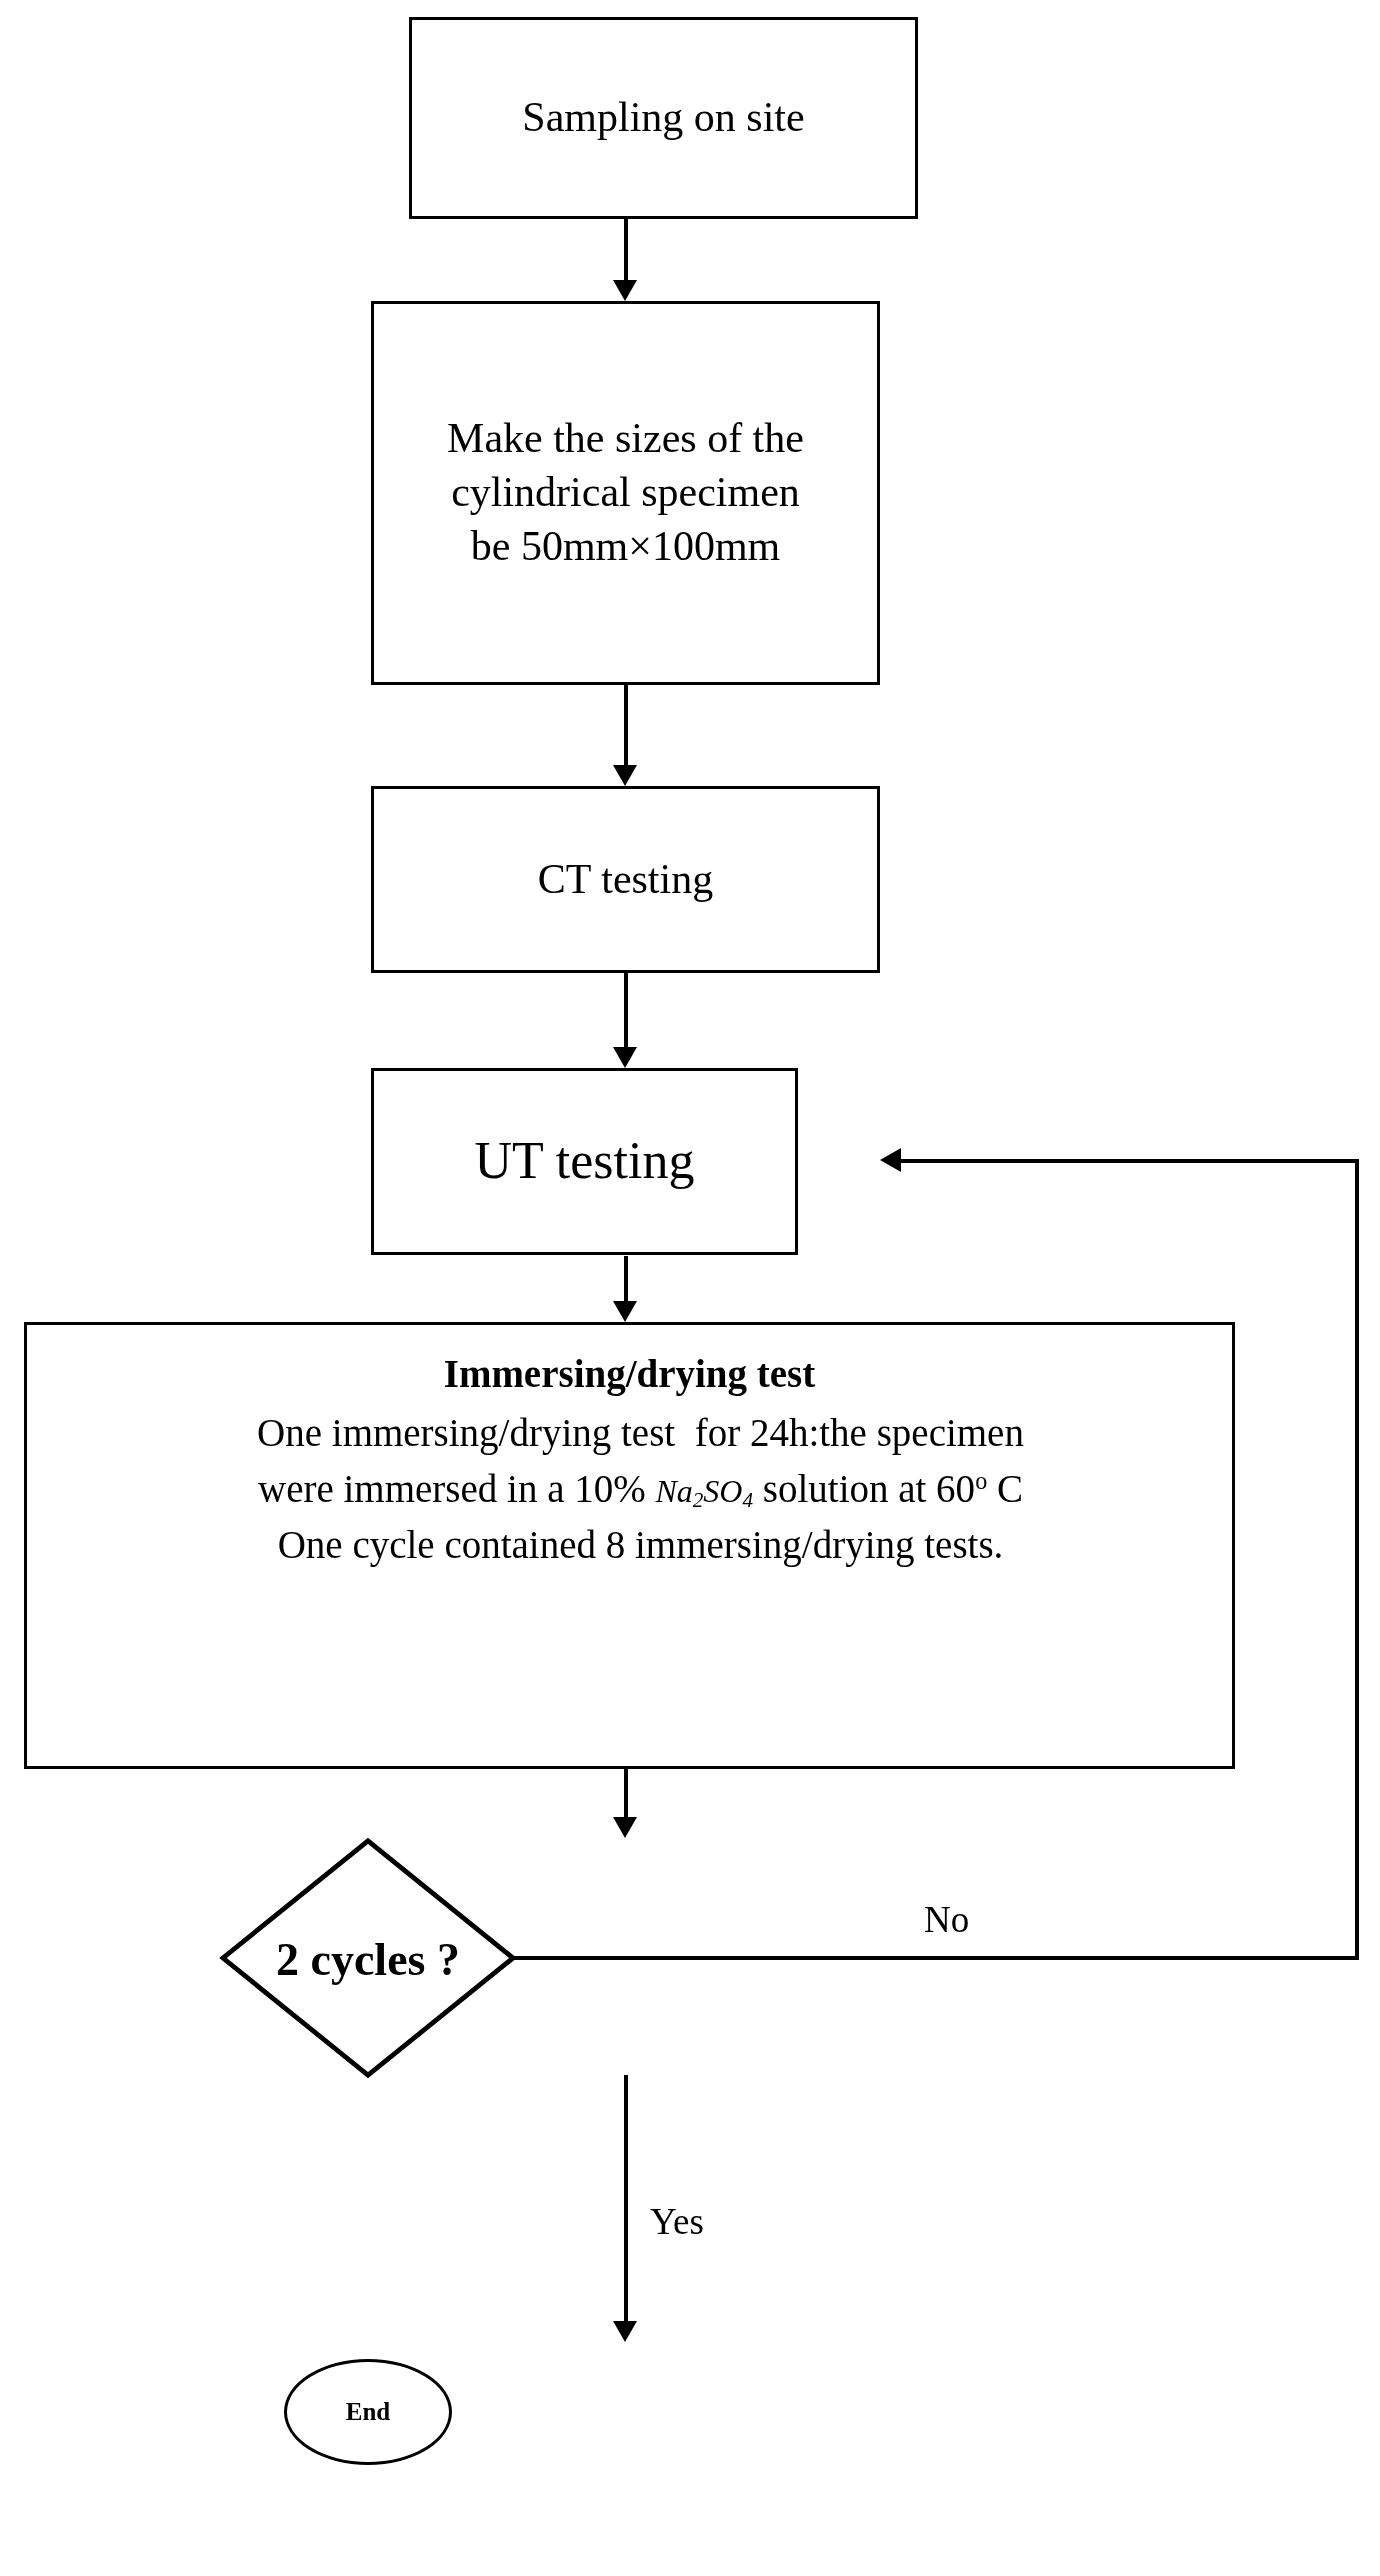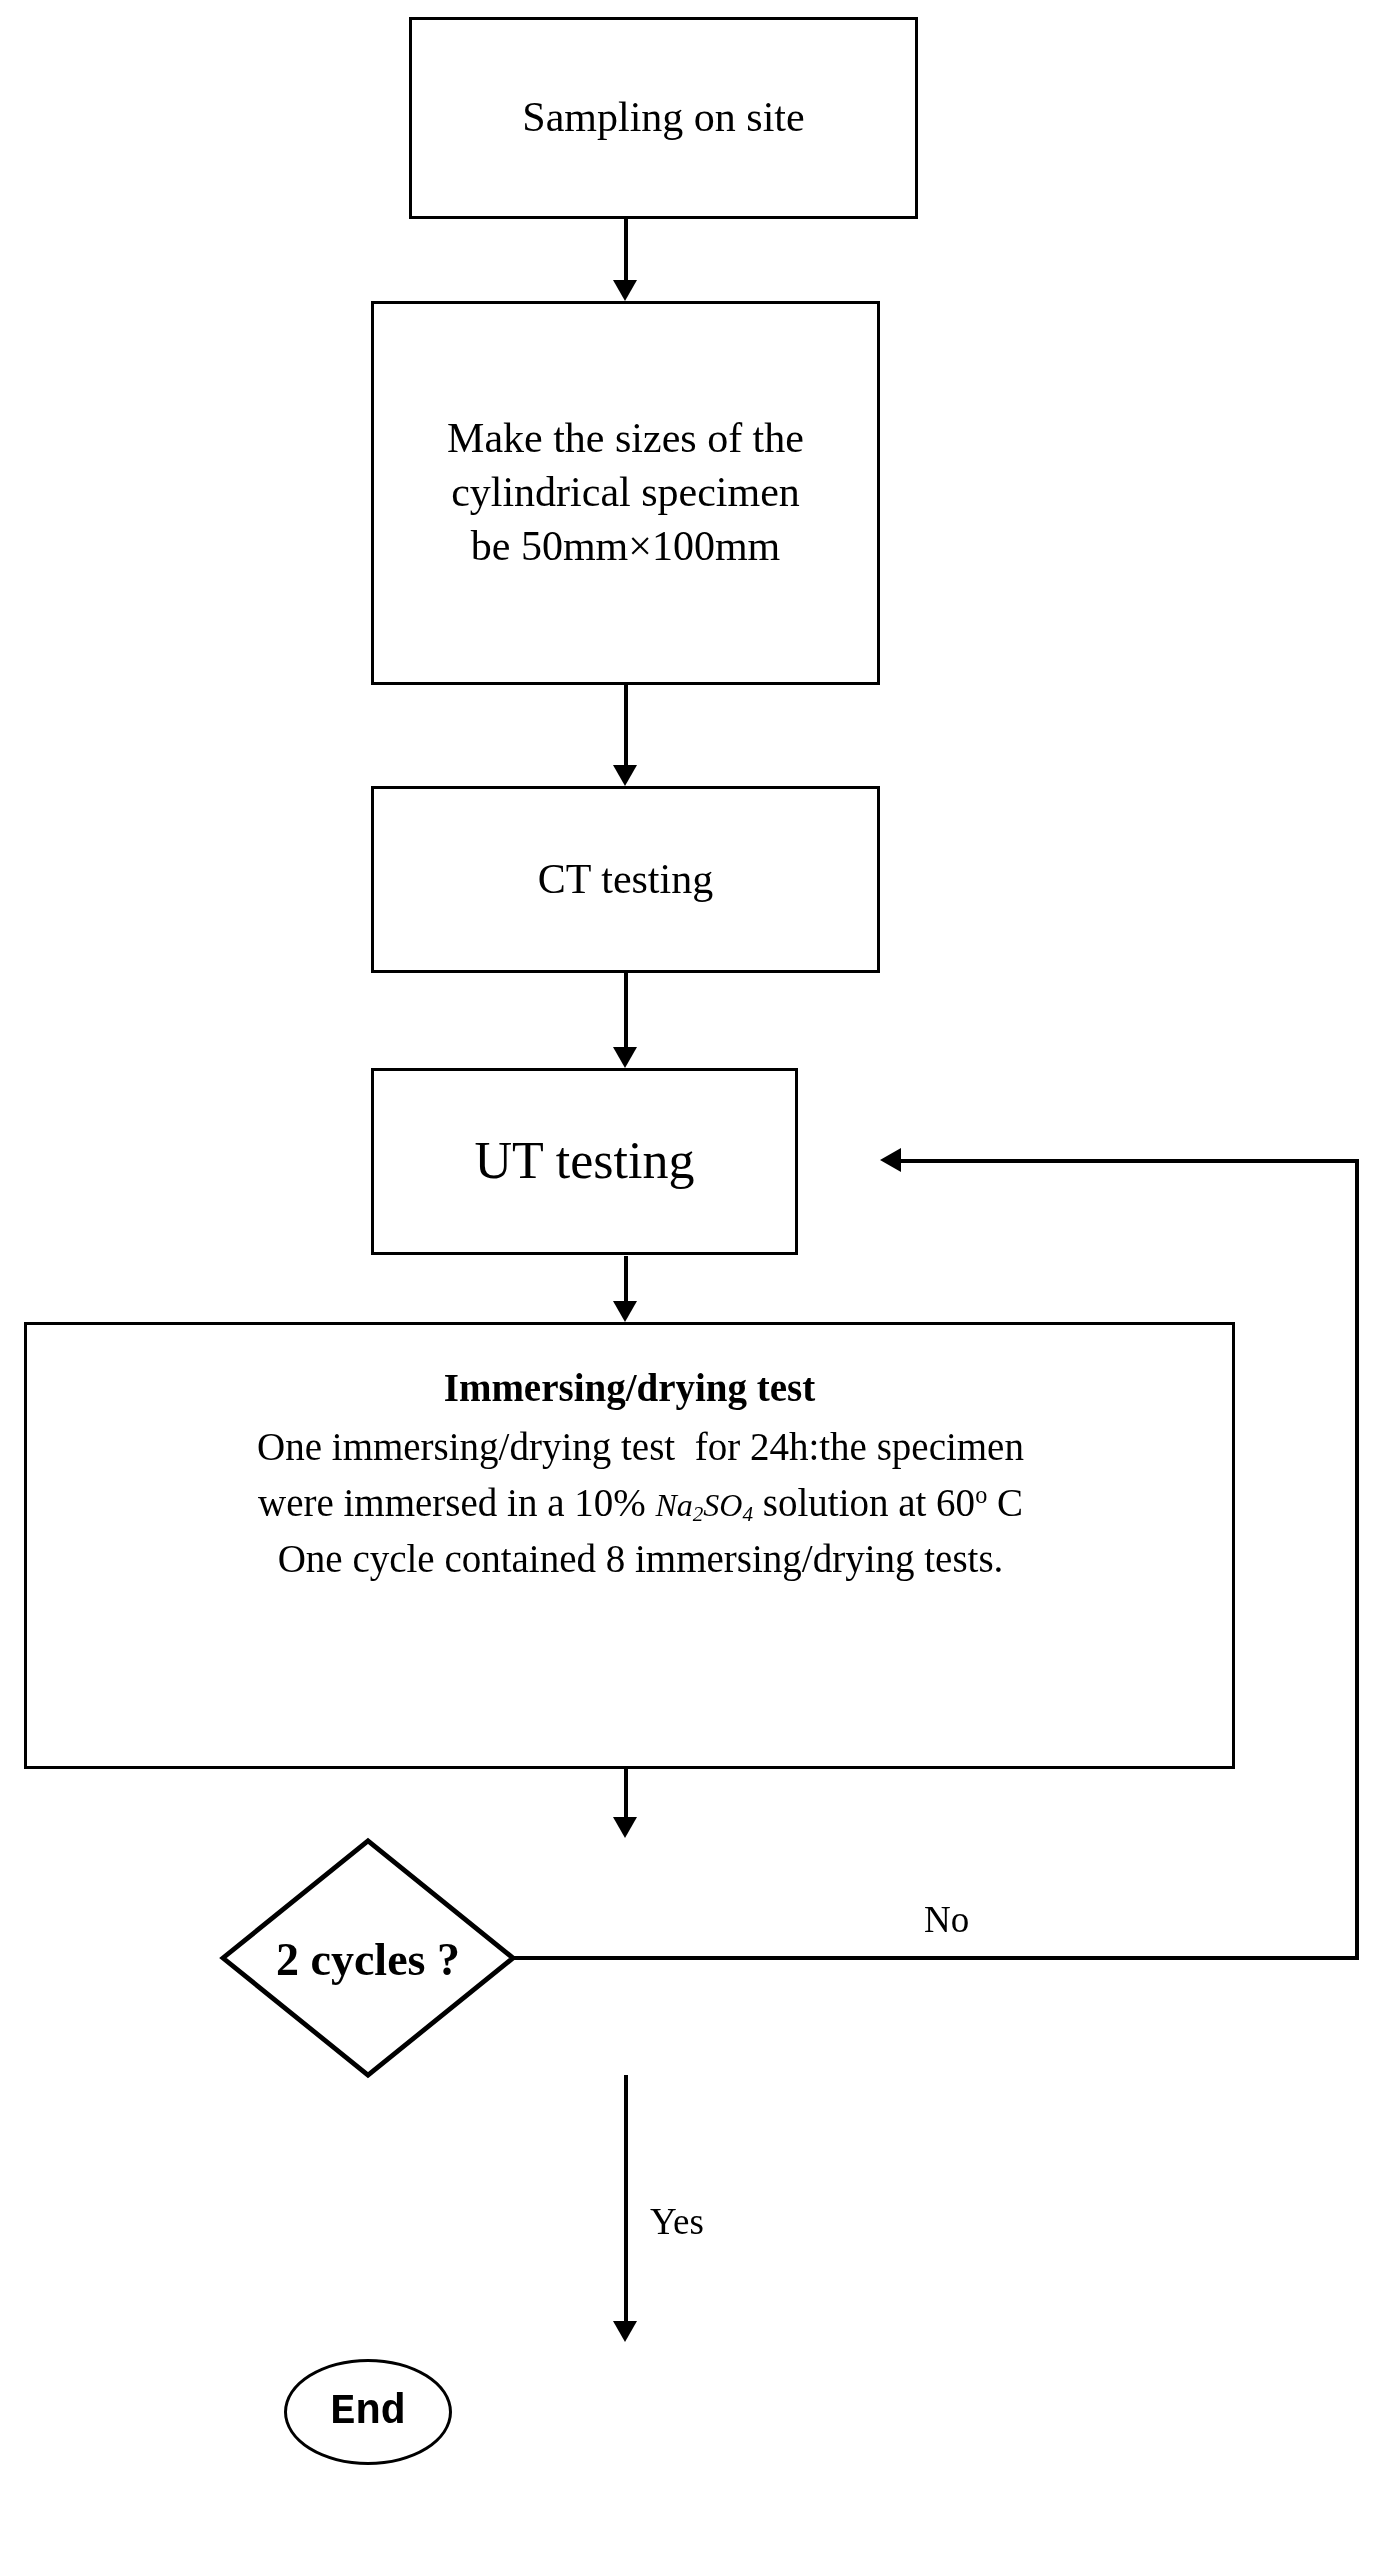"Immersing/drying test" #box-immersing { padding-top: 35px -> 21px }
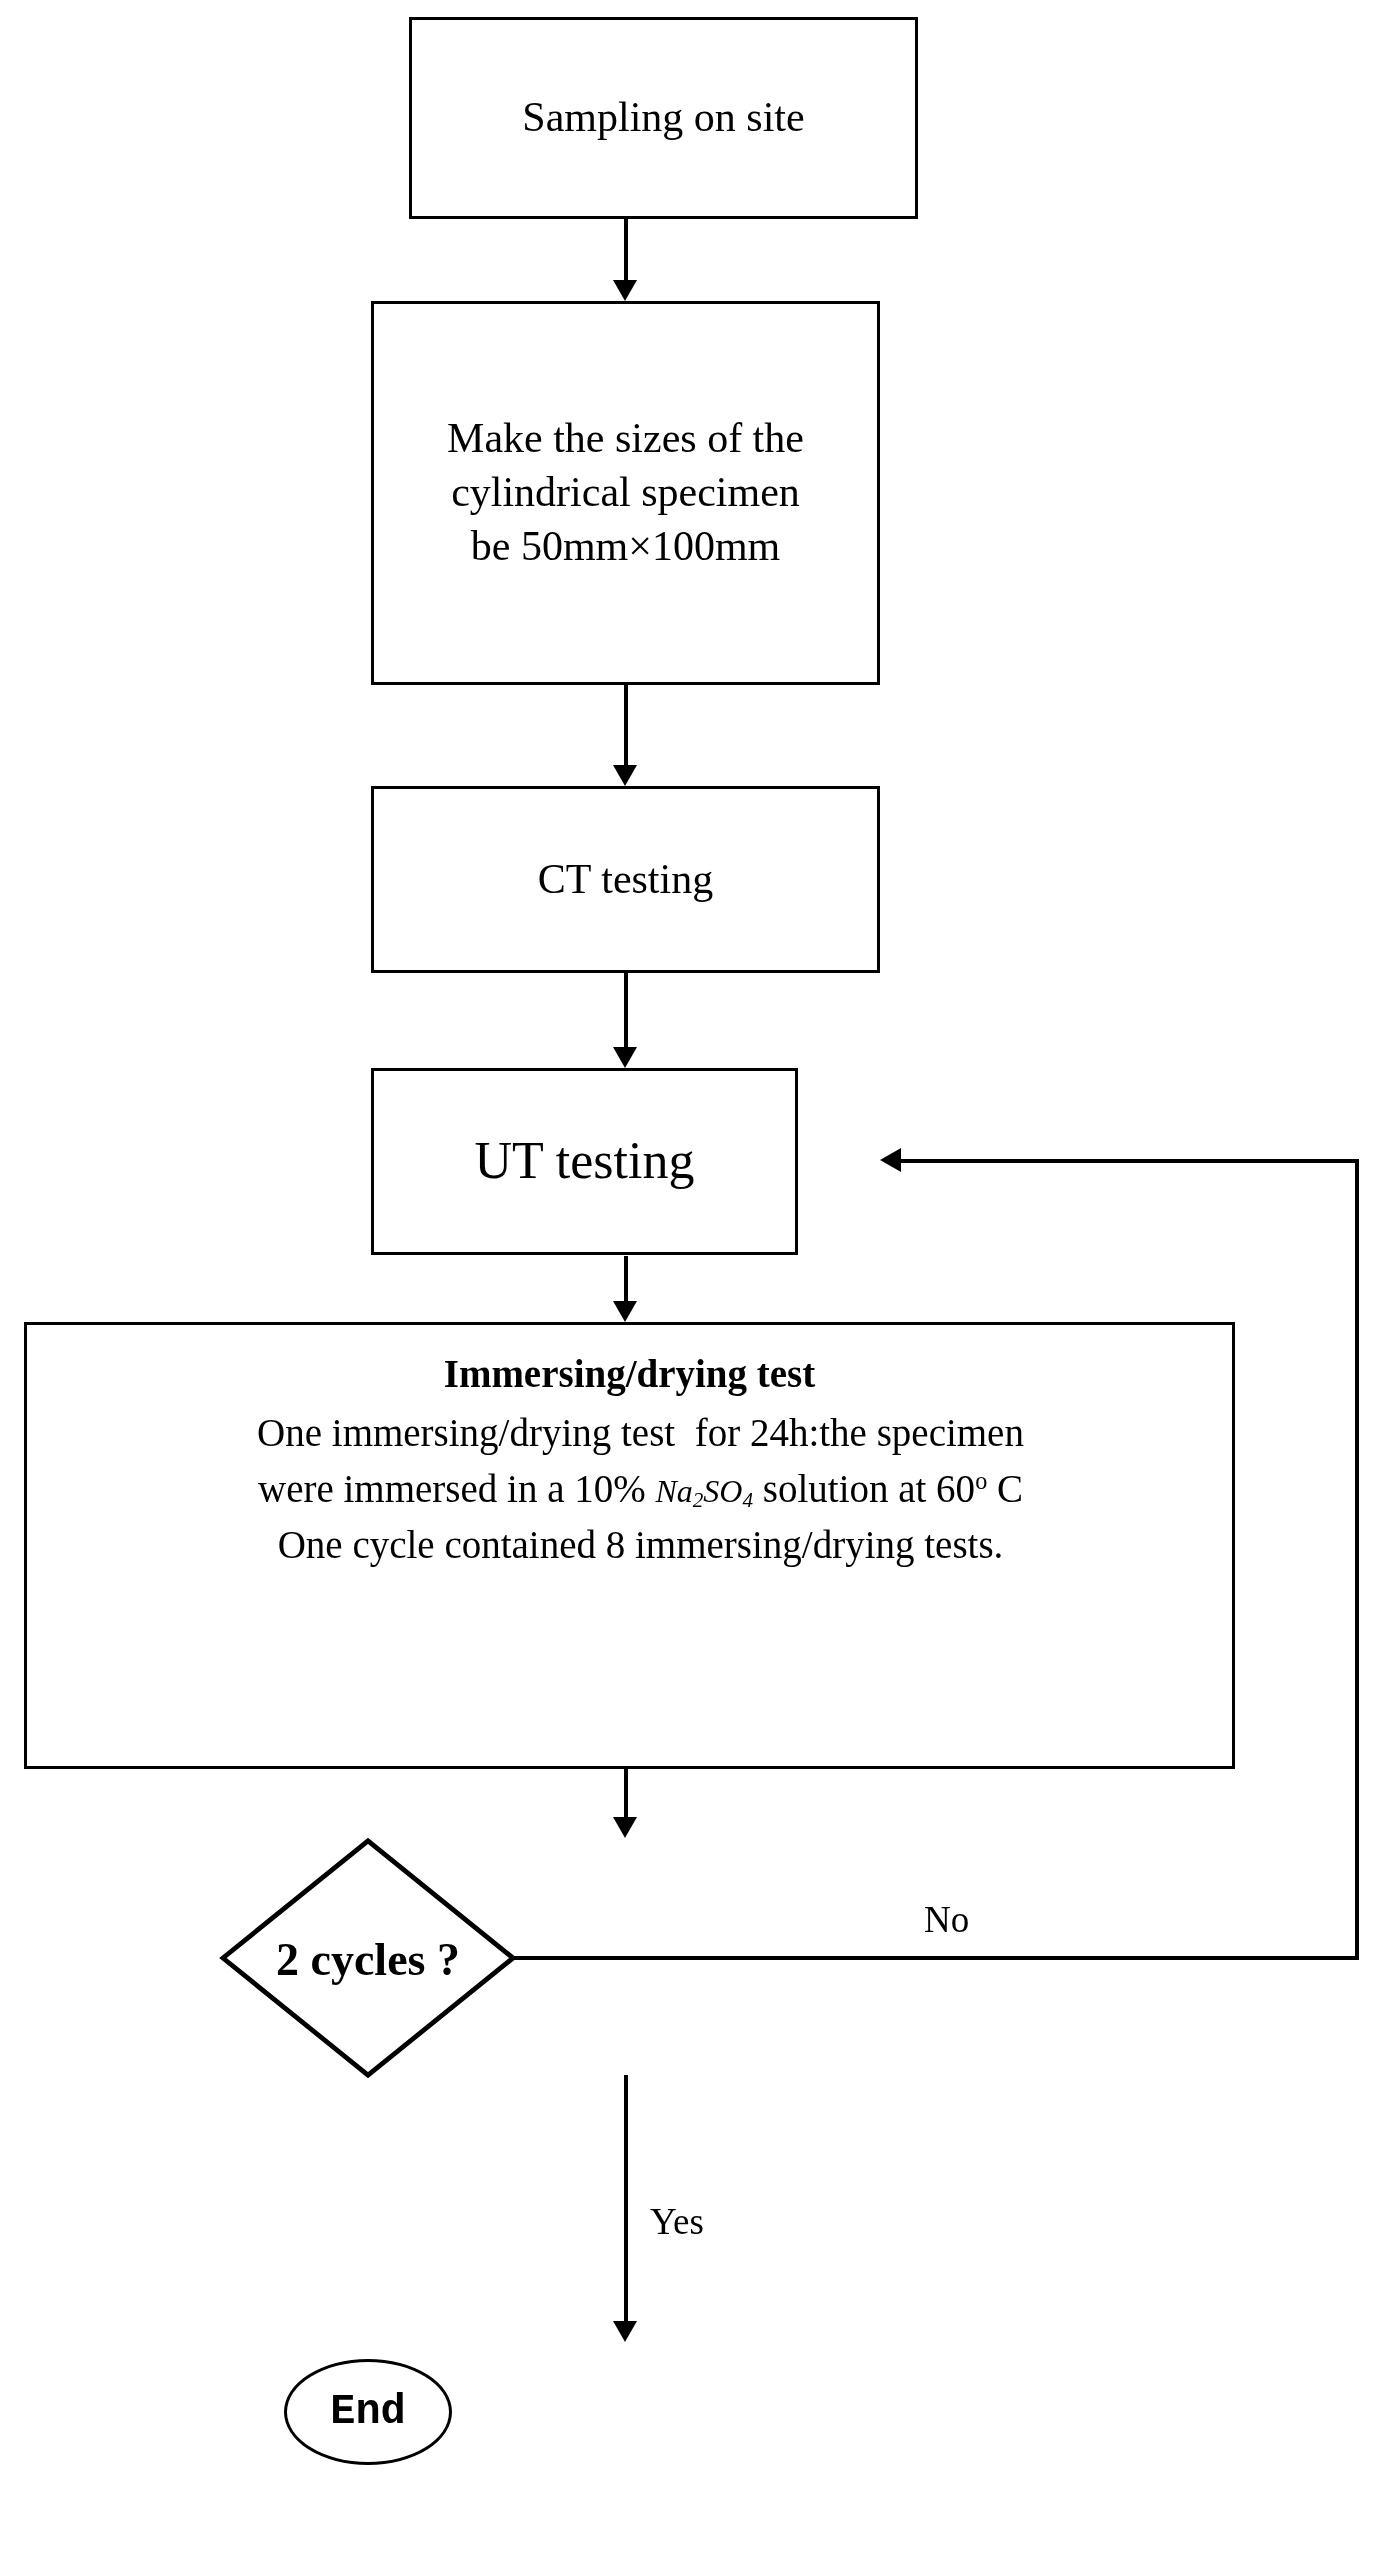"End" #oval-end { font-family: Liberation Mono, monospace -> none; font-size: 42px -> 25px }
